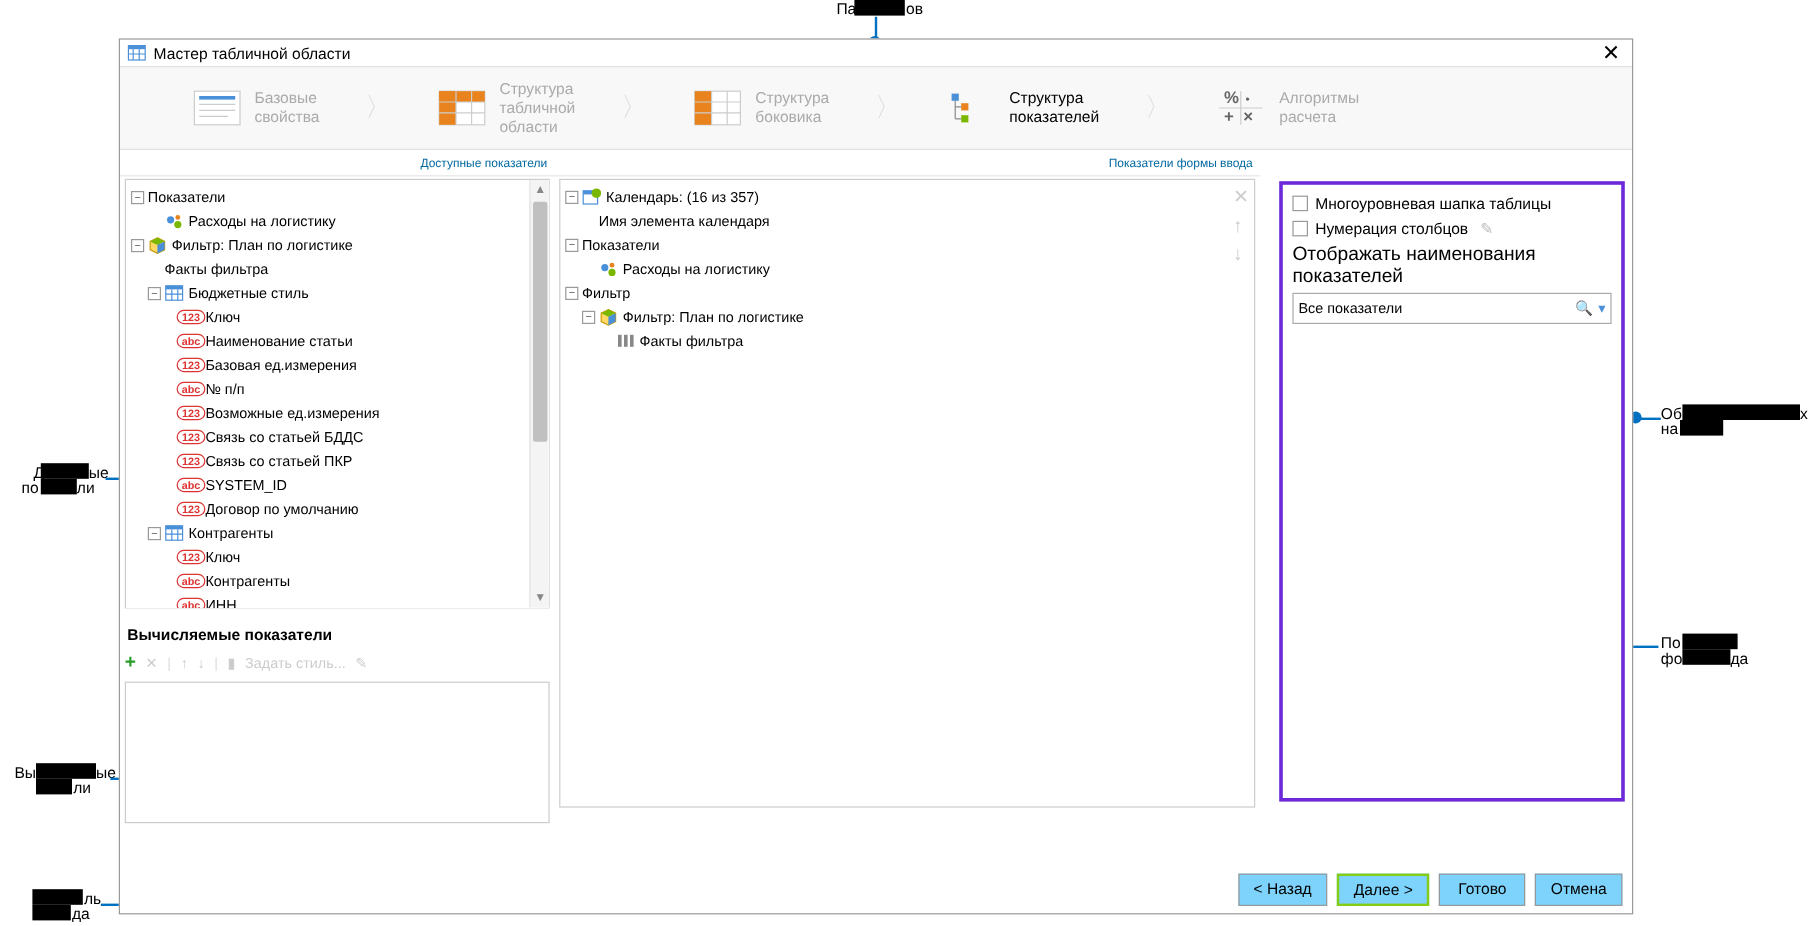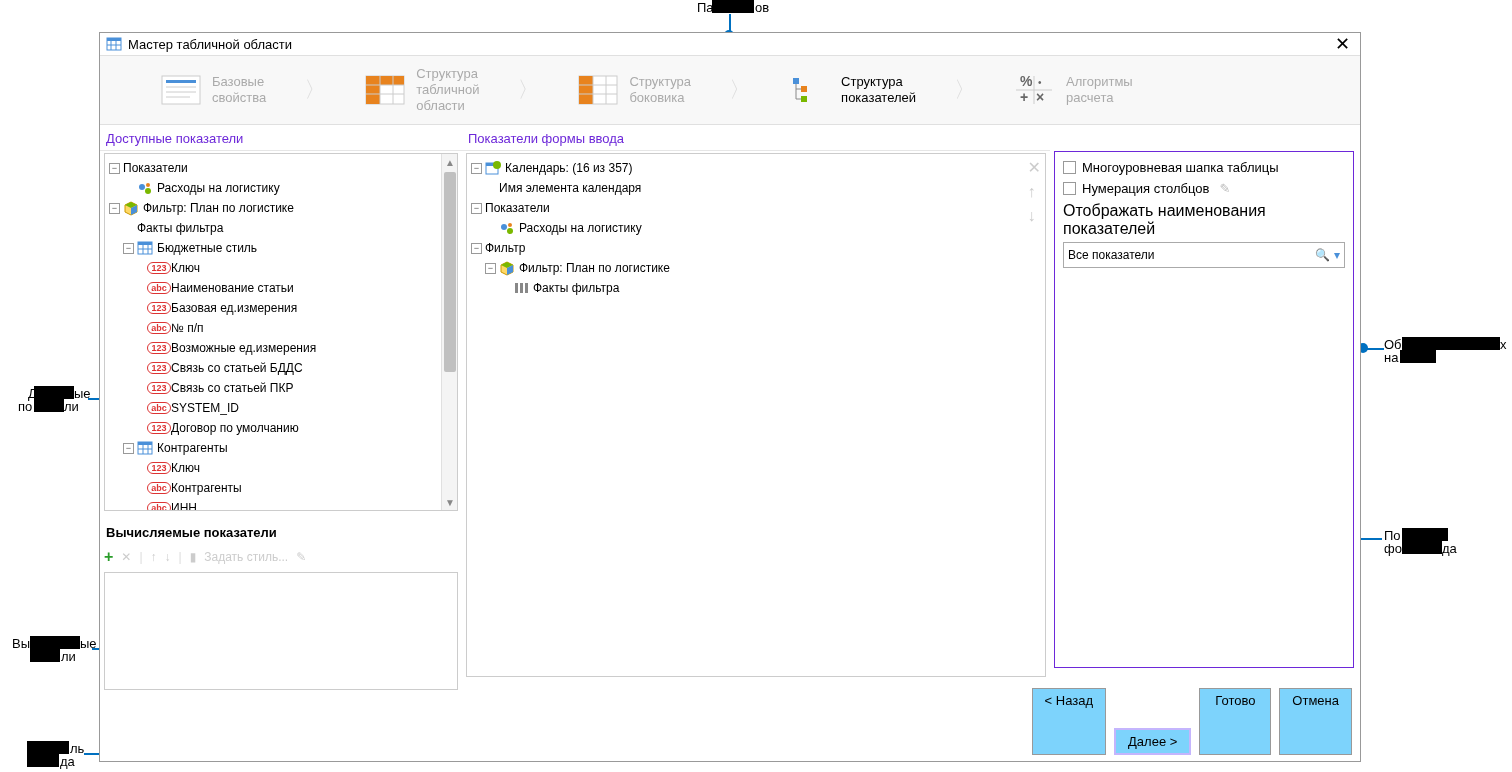"Доступные показатели" .section-header { color: #6d28d9 -> #0369a1; font-size: 13px -> 10px; text-align: none -> right }
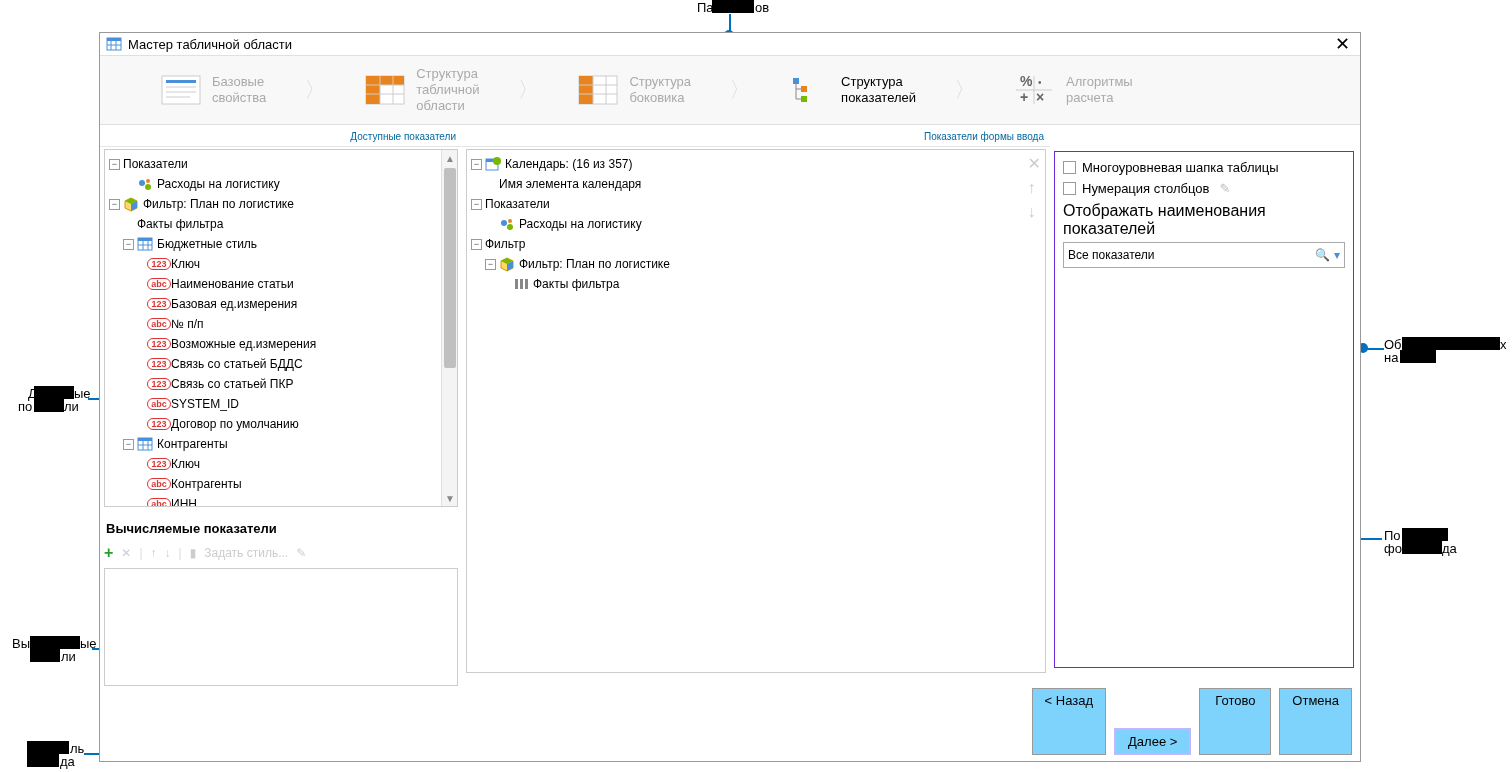"Многоуровневая шапка таблицы" .right-box { border: 1px solid #6d28d9 -> 3px solid #6d28d9; margin: 2px 6px 4px 4px -> 2px 6px 4px 16px }
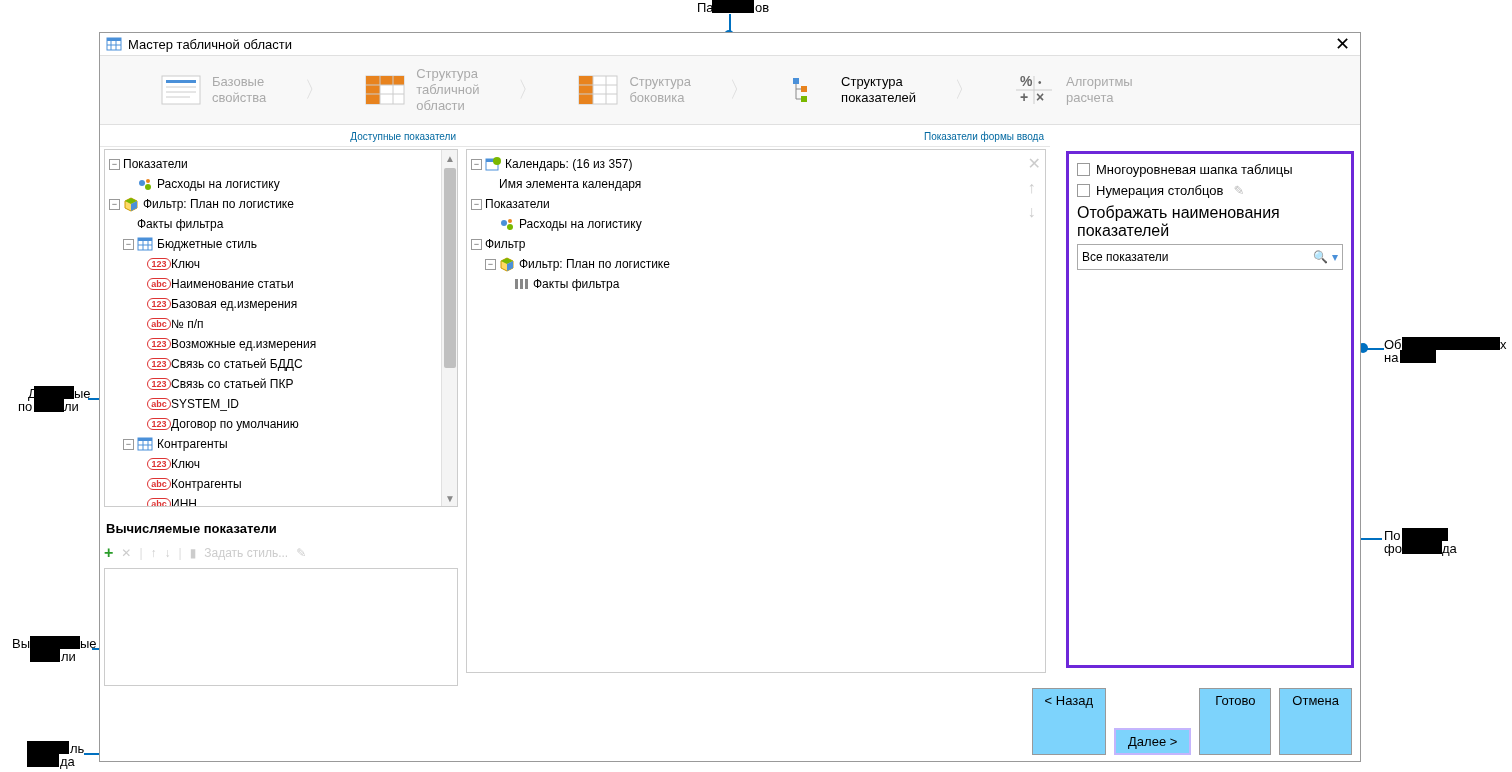"Далее >" .btn.primary { border: 2px solid #c4b5fd -> 2px solid #84cc16; margin-top: 40px -> none }
